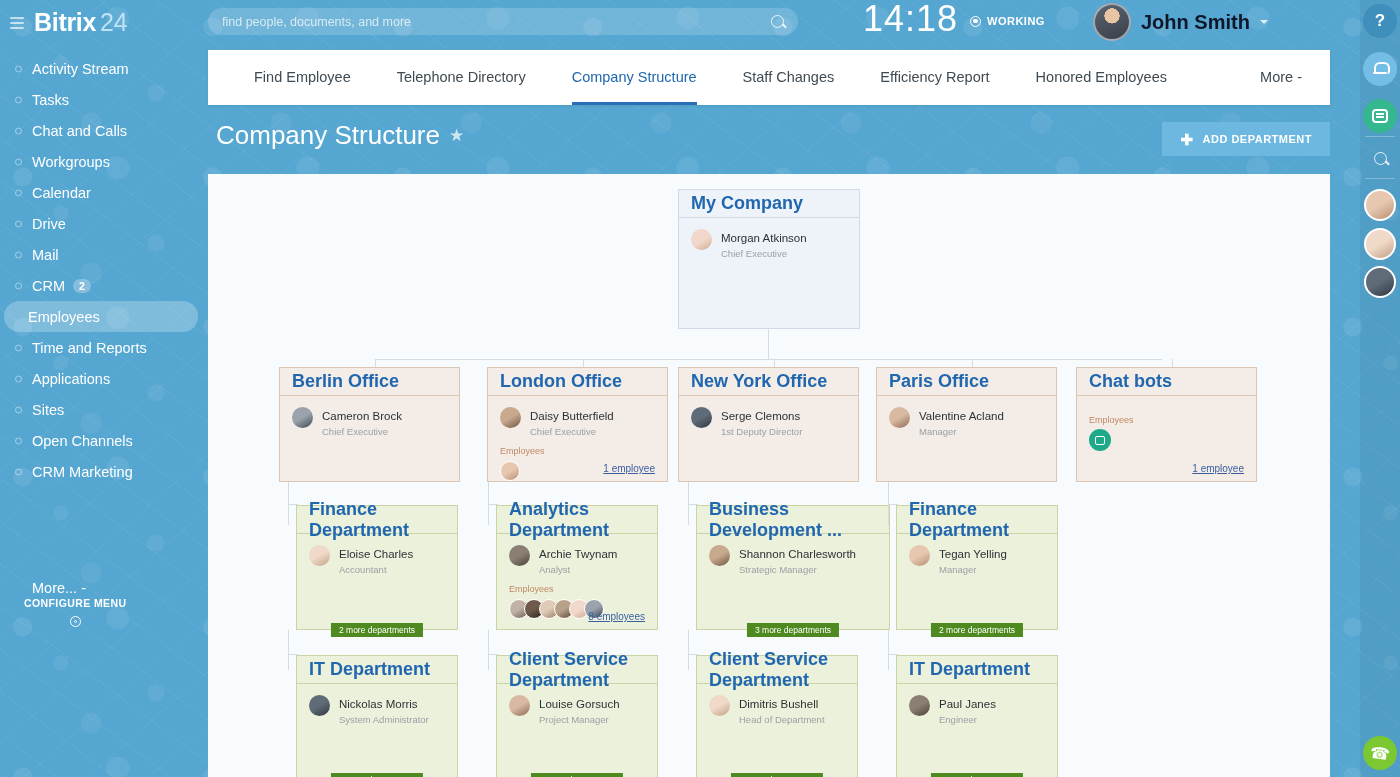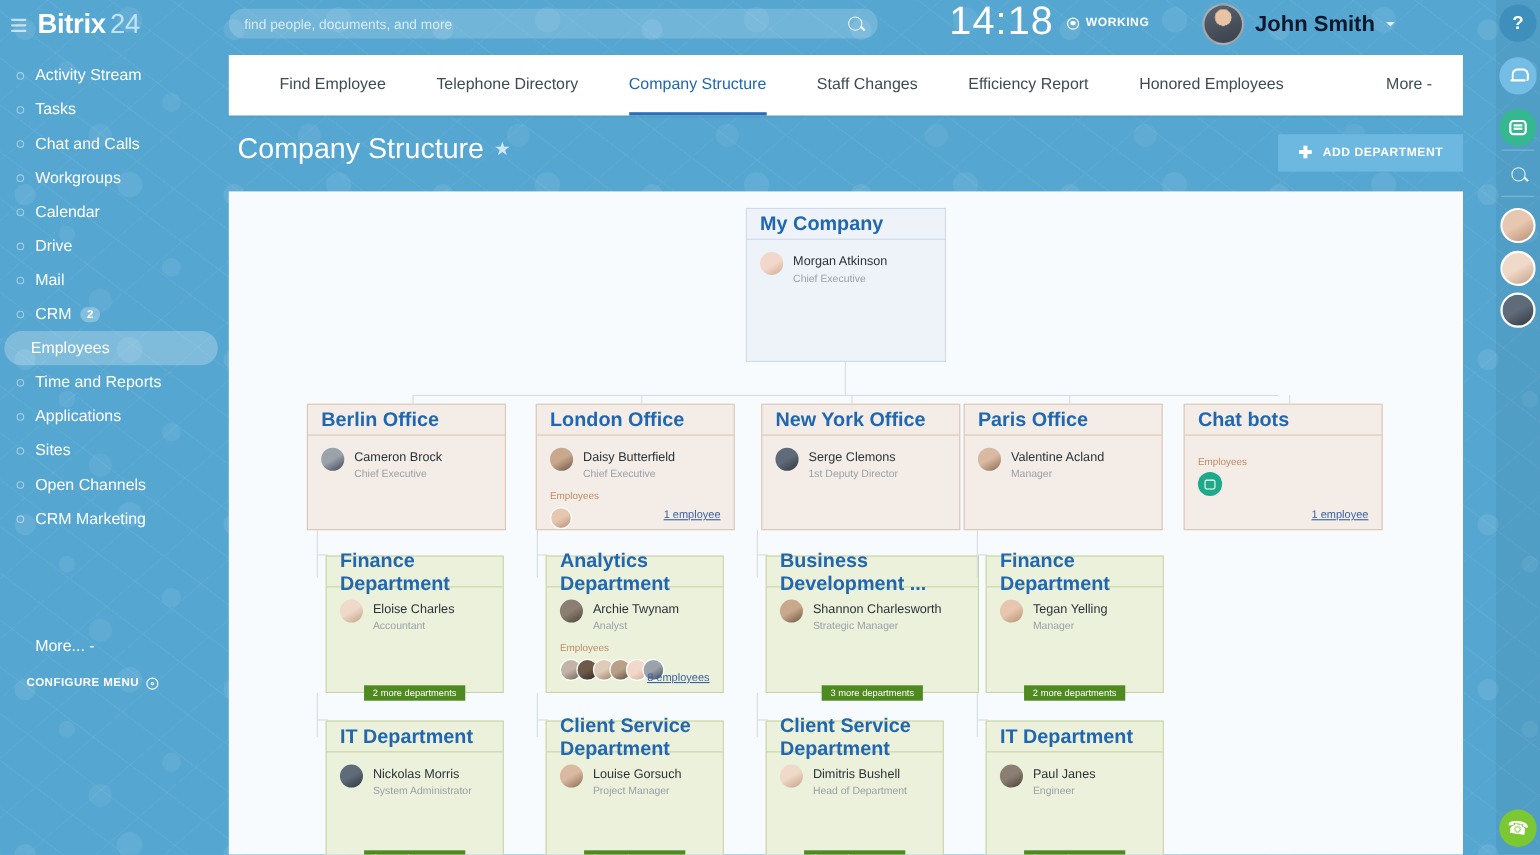"New York Office" div.node { left: 484px -> 470px }
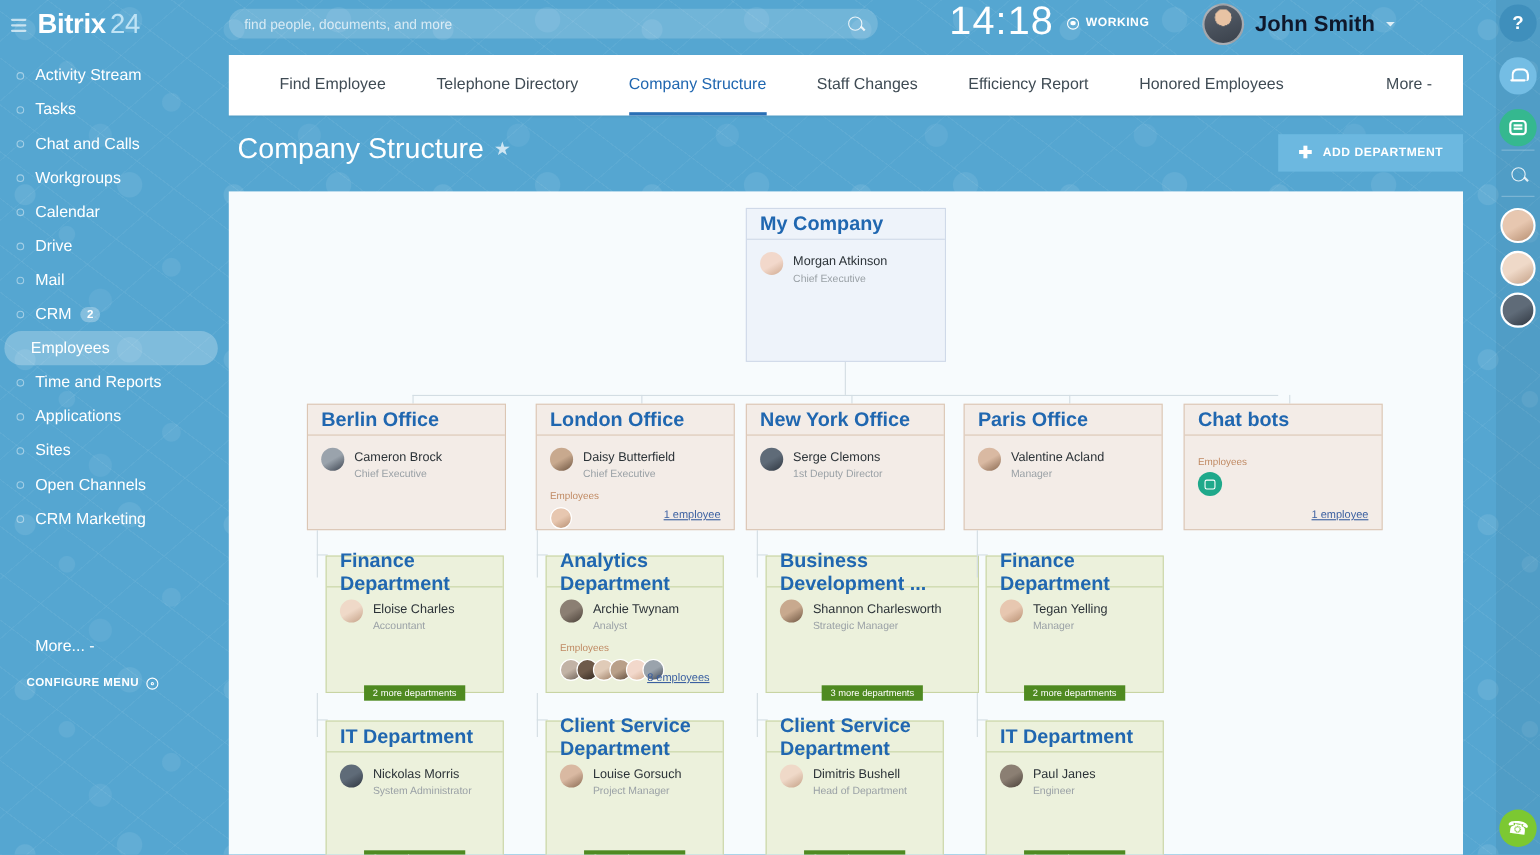"CONFIGURE MENU" .configure { flex-direction: none -> column }
